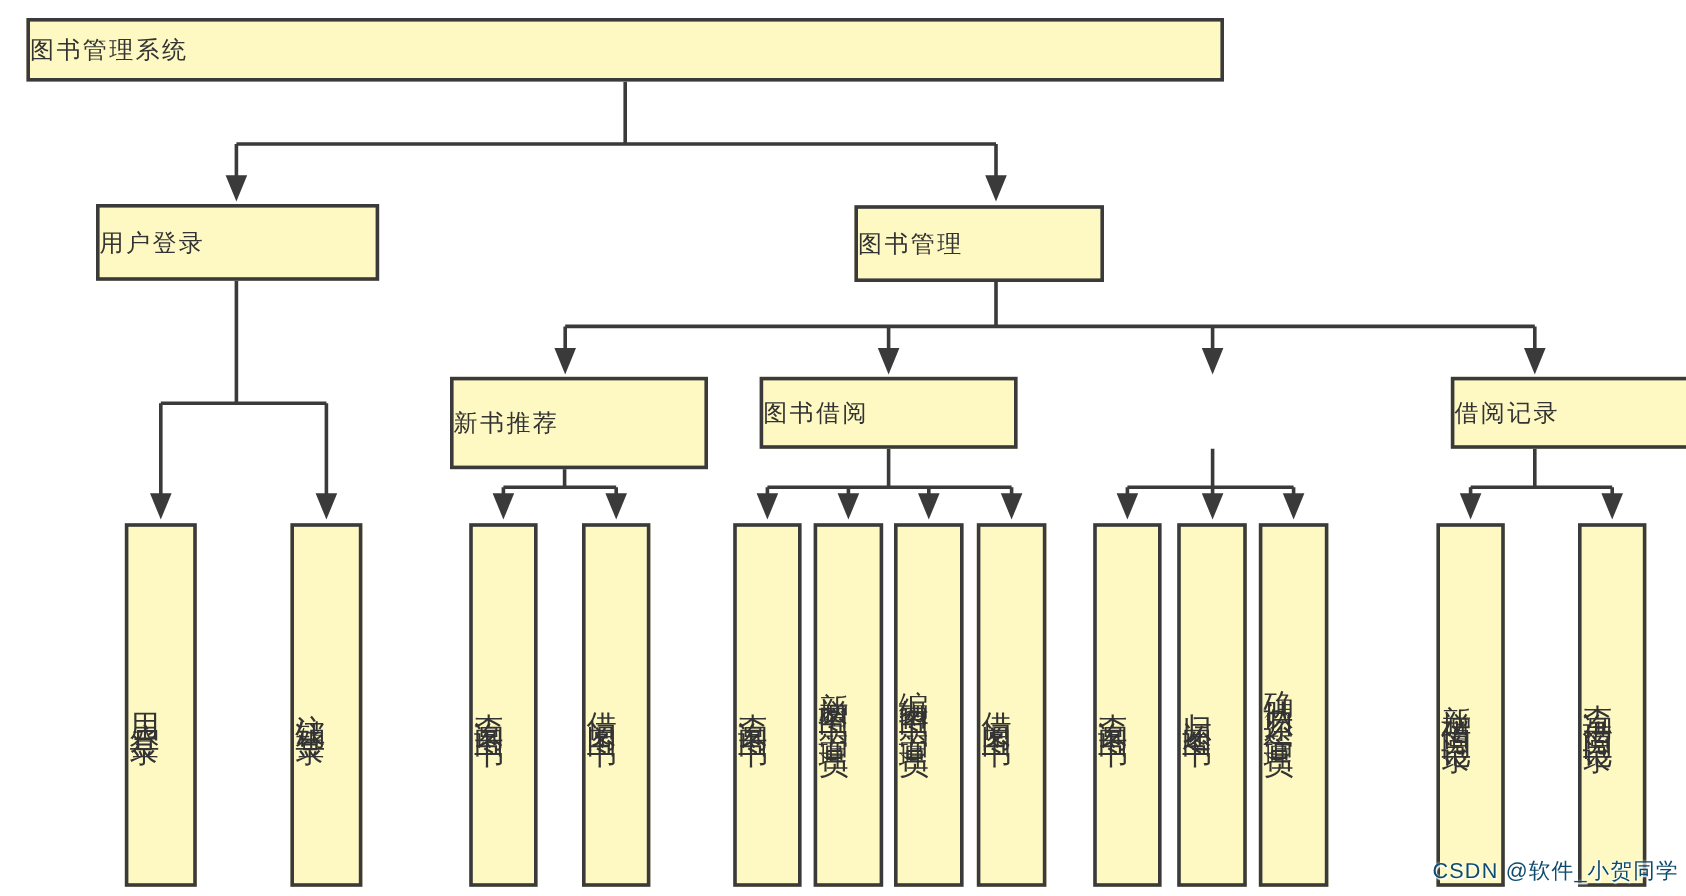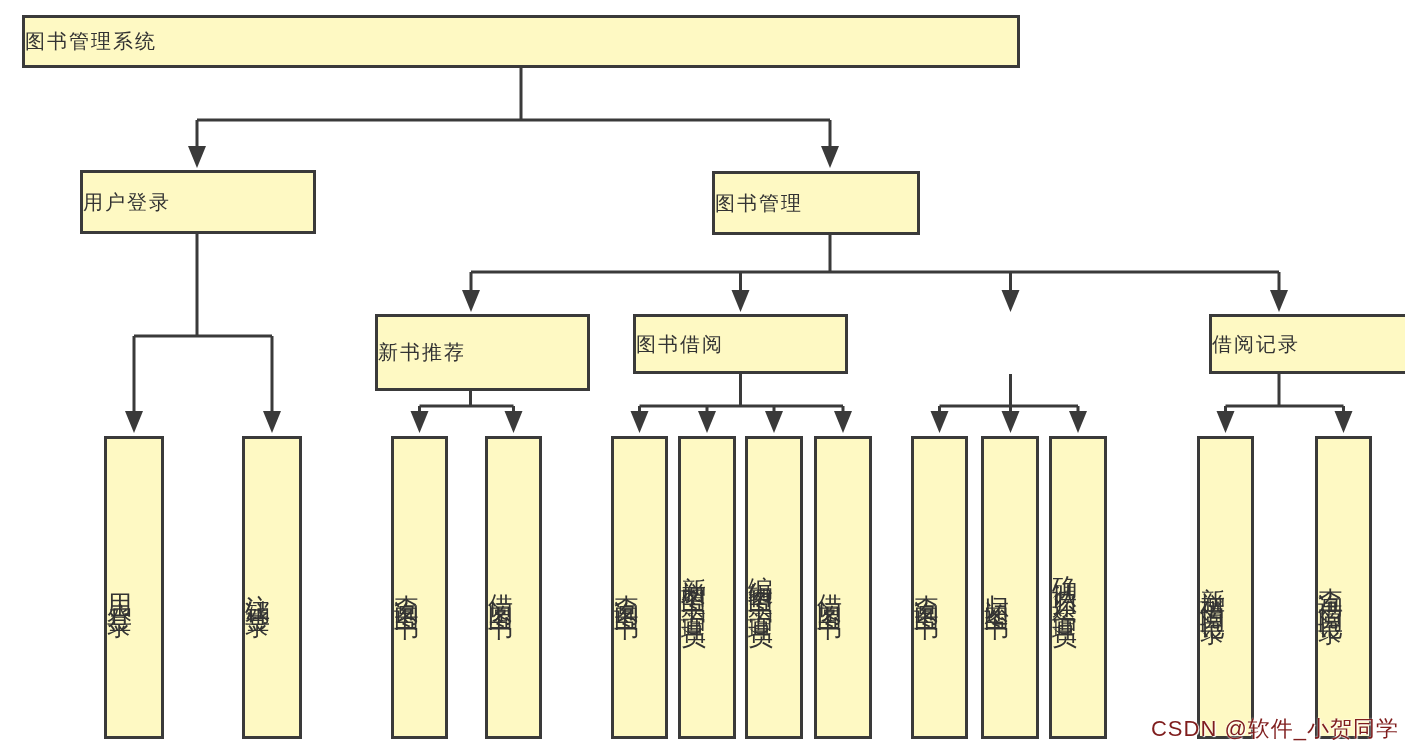"CSDN @软件_小贺同学" #watermark { color: #7f1d1d -> #0c4a6e; font-size: 22px -> 18px }
